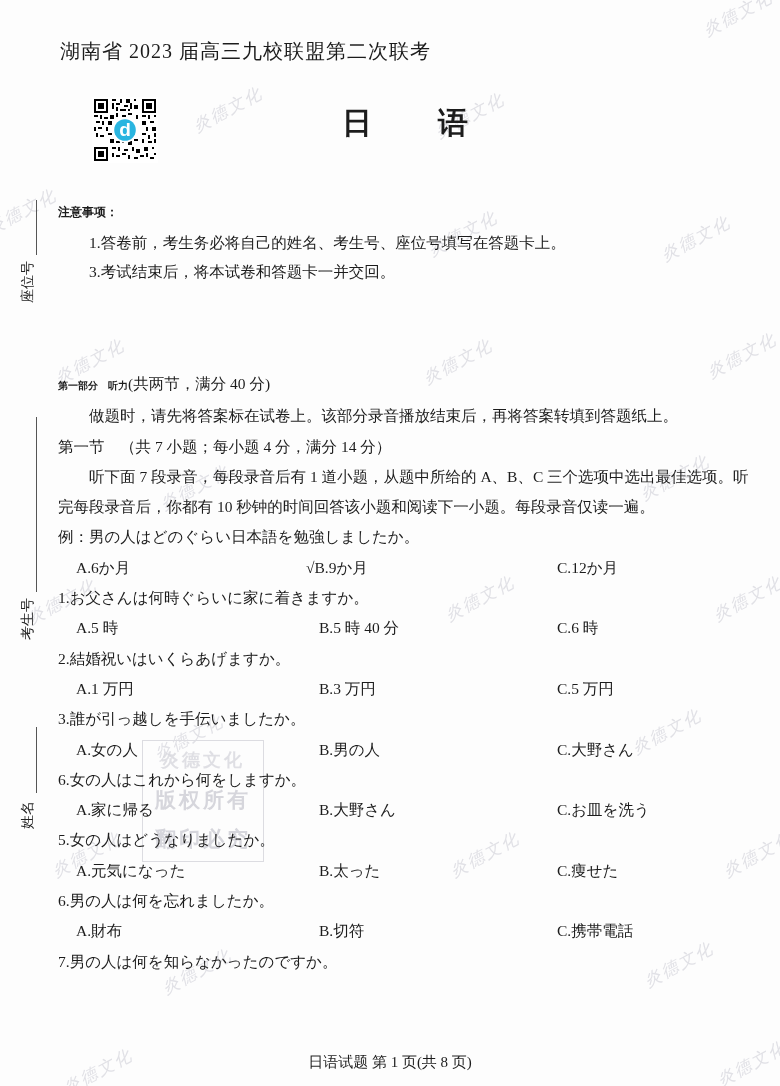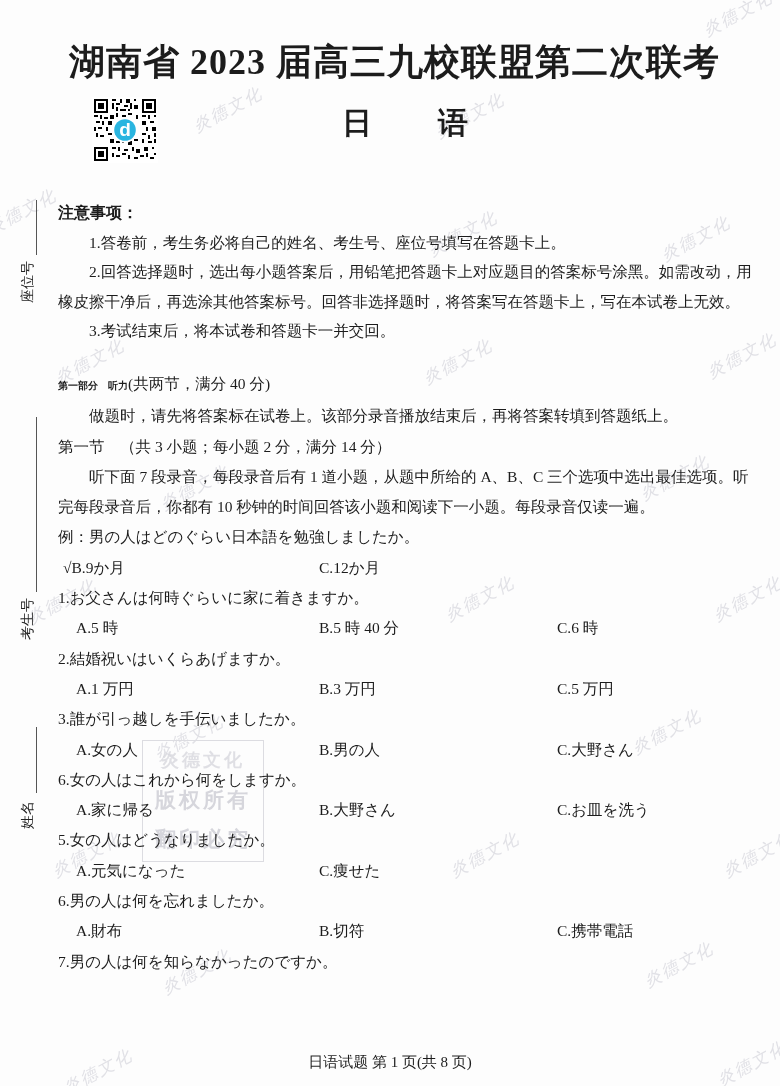"湖南省 2023 届高三九校联盟第二次联考" .hdr-title { font-size: 36px -> 20px; font-weight: bold -> normal; text-align: right -> left }
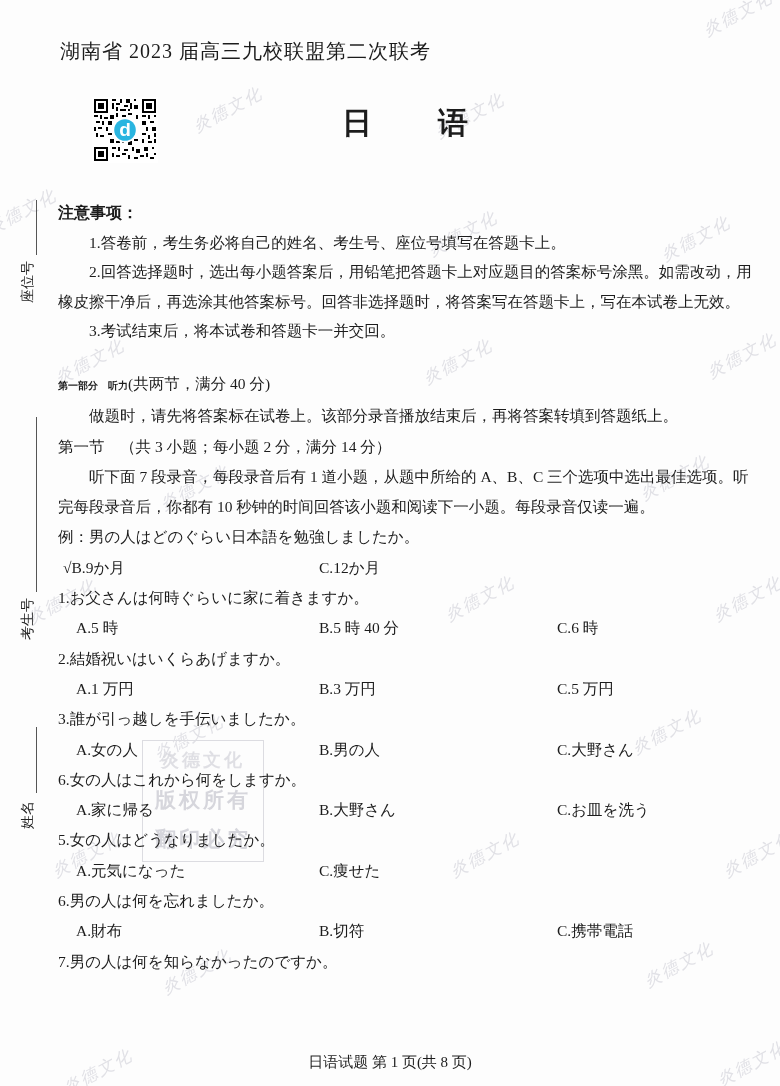"注意事项：" .notices-heading { font-size: 16px -> 12px }
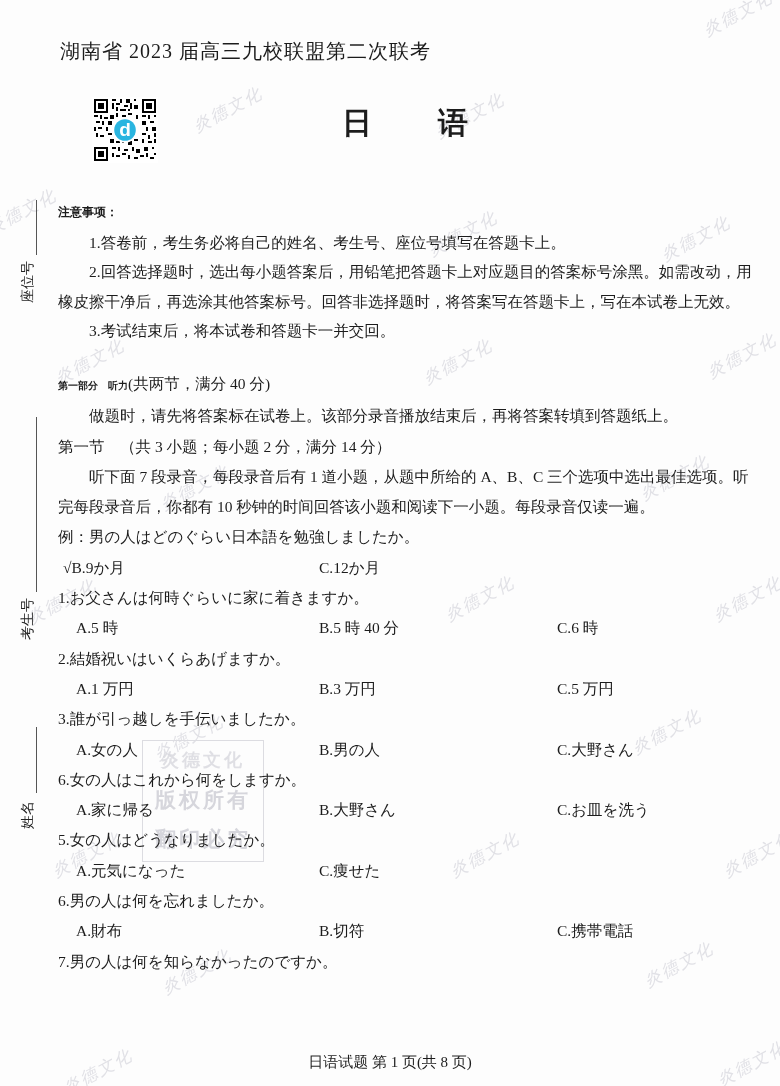"2.回答选择题时，选出每小题答案后，用铅笔把答题卡上对应题目的答案标号涂黑。如需" div.notice-item { html: <div>2.回答选择题时，选出每小题答案后，用铅笔把答题卡上对应题目的答案标号涂黑。如需改动，用橡皮擦干净后，再选涂其他答案标号。回答非选择题时，将答案写在答题卡上，写在本试卷上无效。</div> -> none }
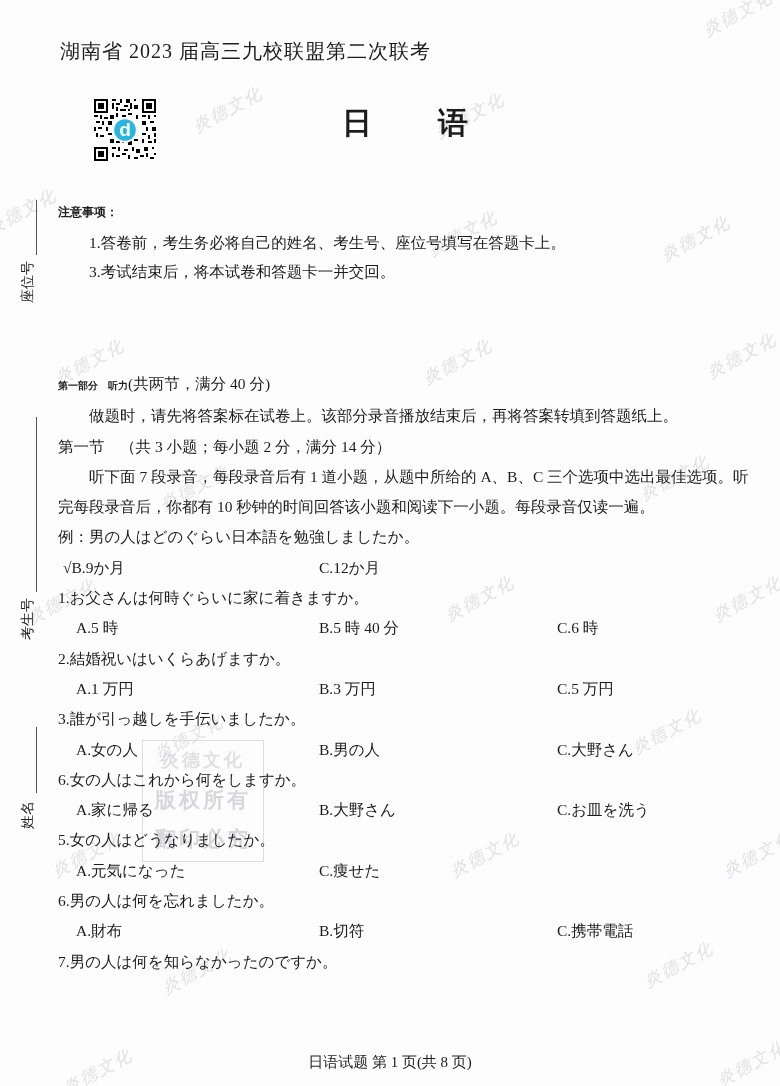"第一节 （共 3 小题；每小题 2" div { text: 3 小题；每小题 2 -> 7 小题；每小题 4 }
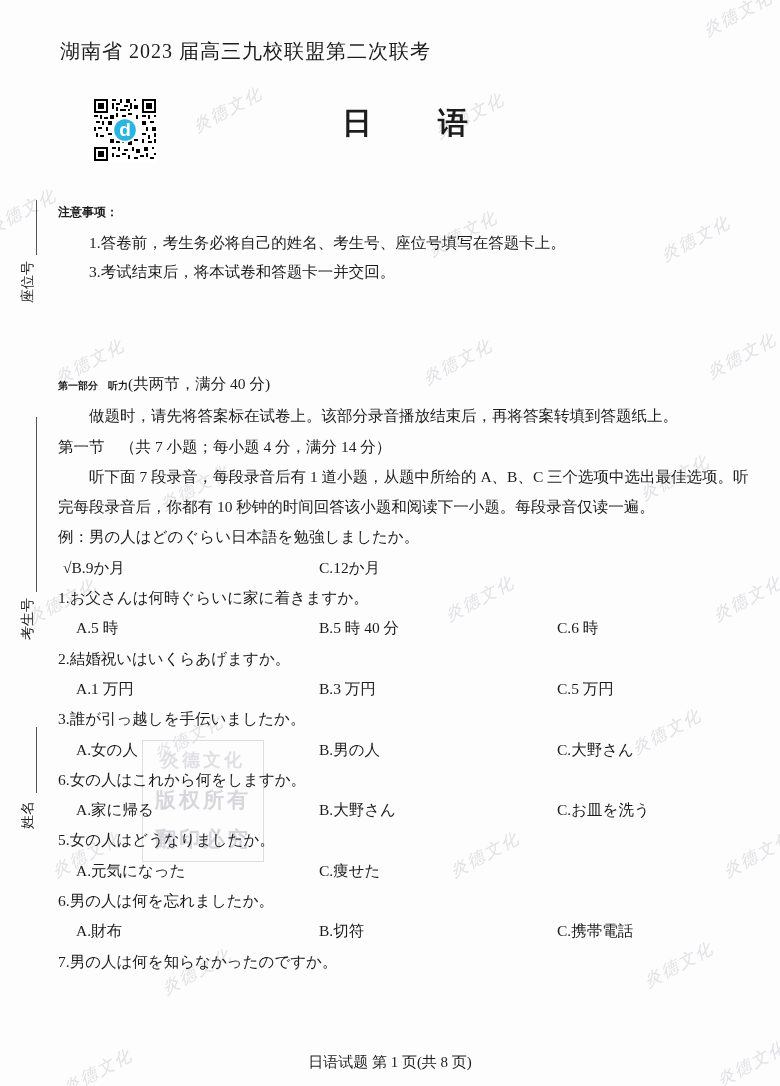"A.6か月" span { html: none -> <span>A.6か月</span> }
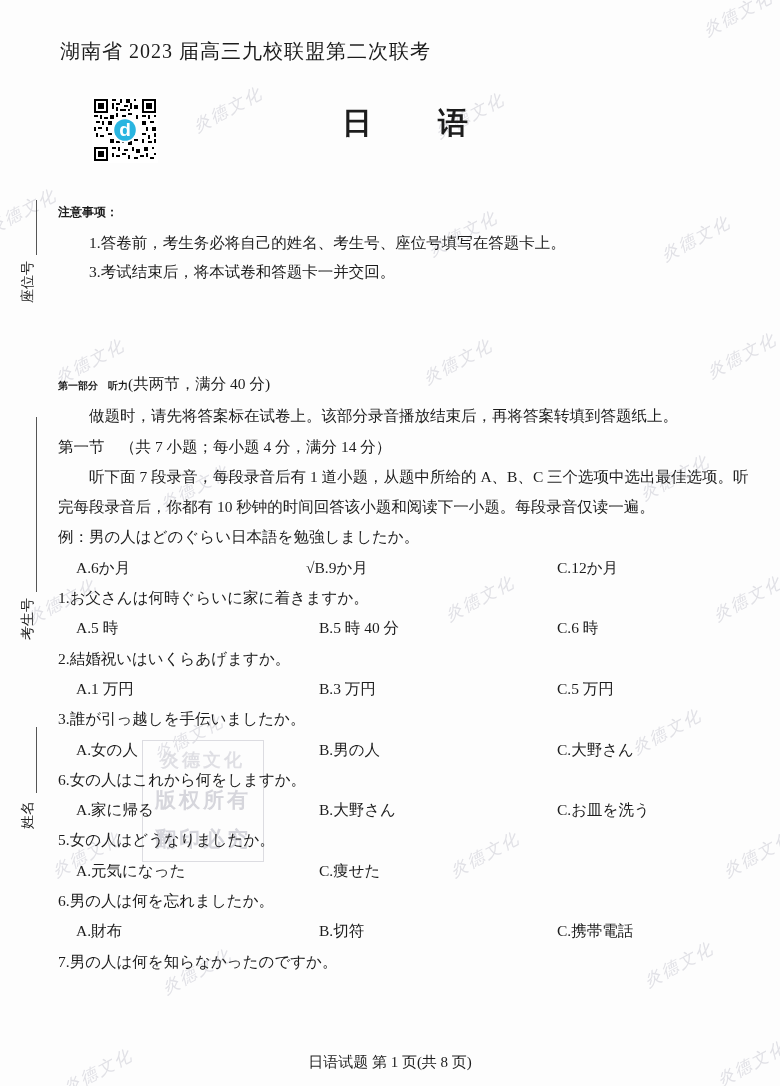"B.太った" span { html: none -> <span>B.太った</span> }
